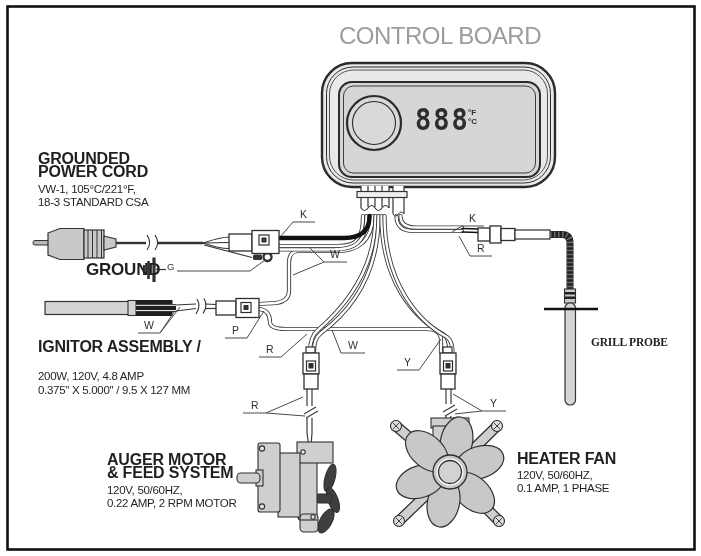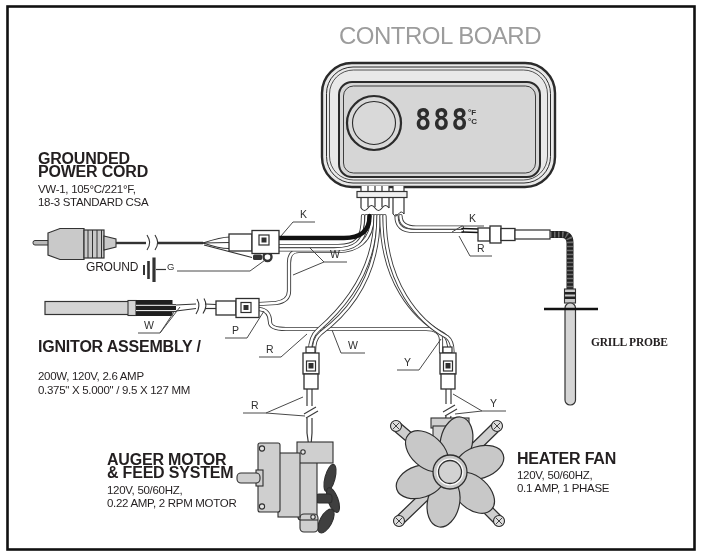"GROUND" .ground-lbl { font-size: 12px -> 17px; font-weight: 400 -> 700 }
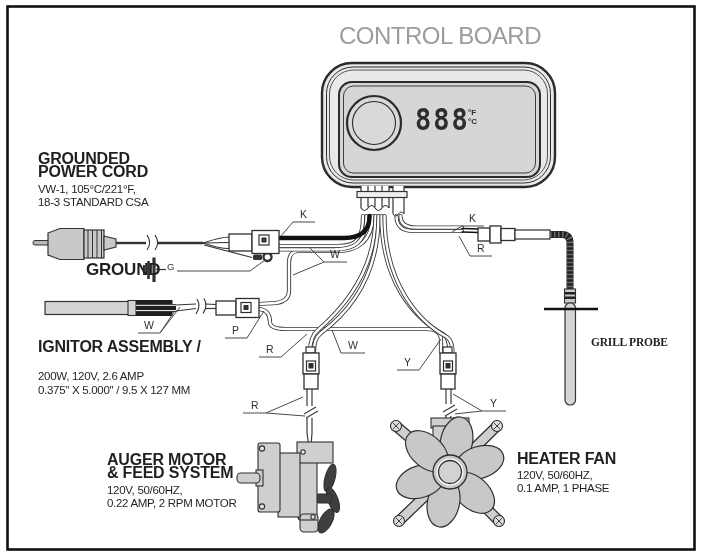"200W, 120V, 2.6 AMP" div.lbl { text: 2.6 -> 4.8 }
